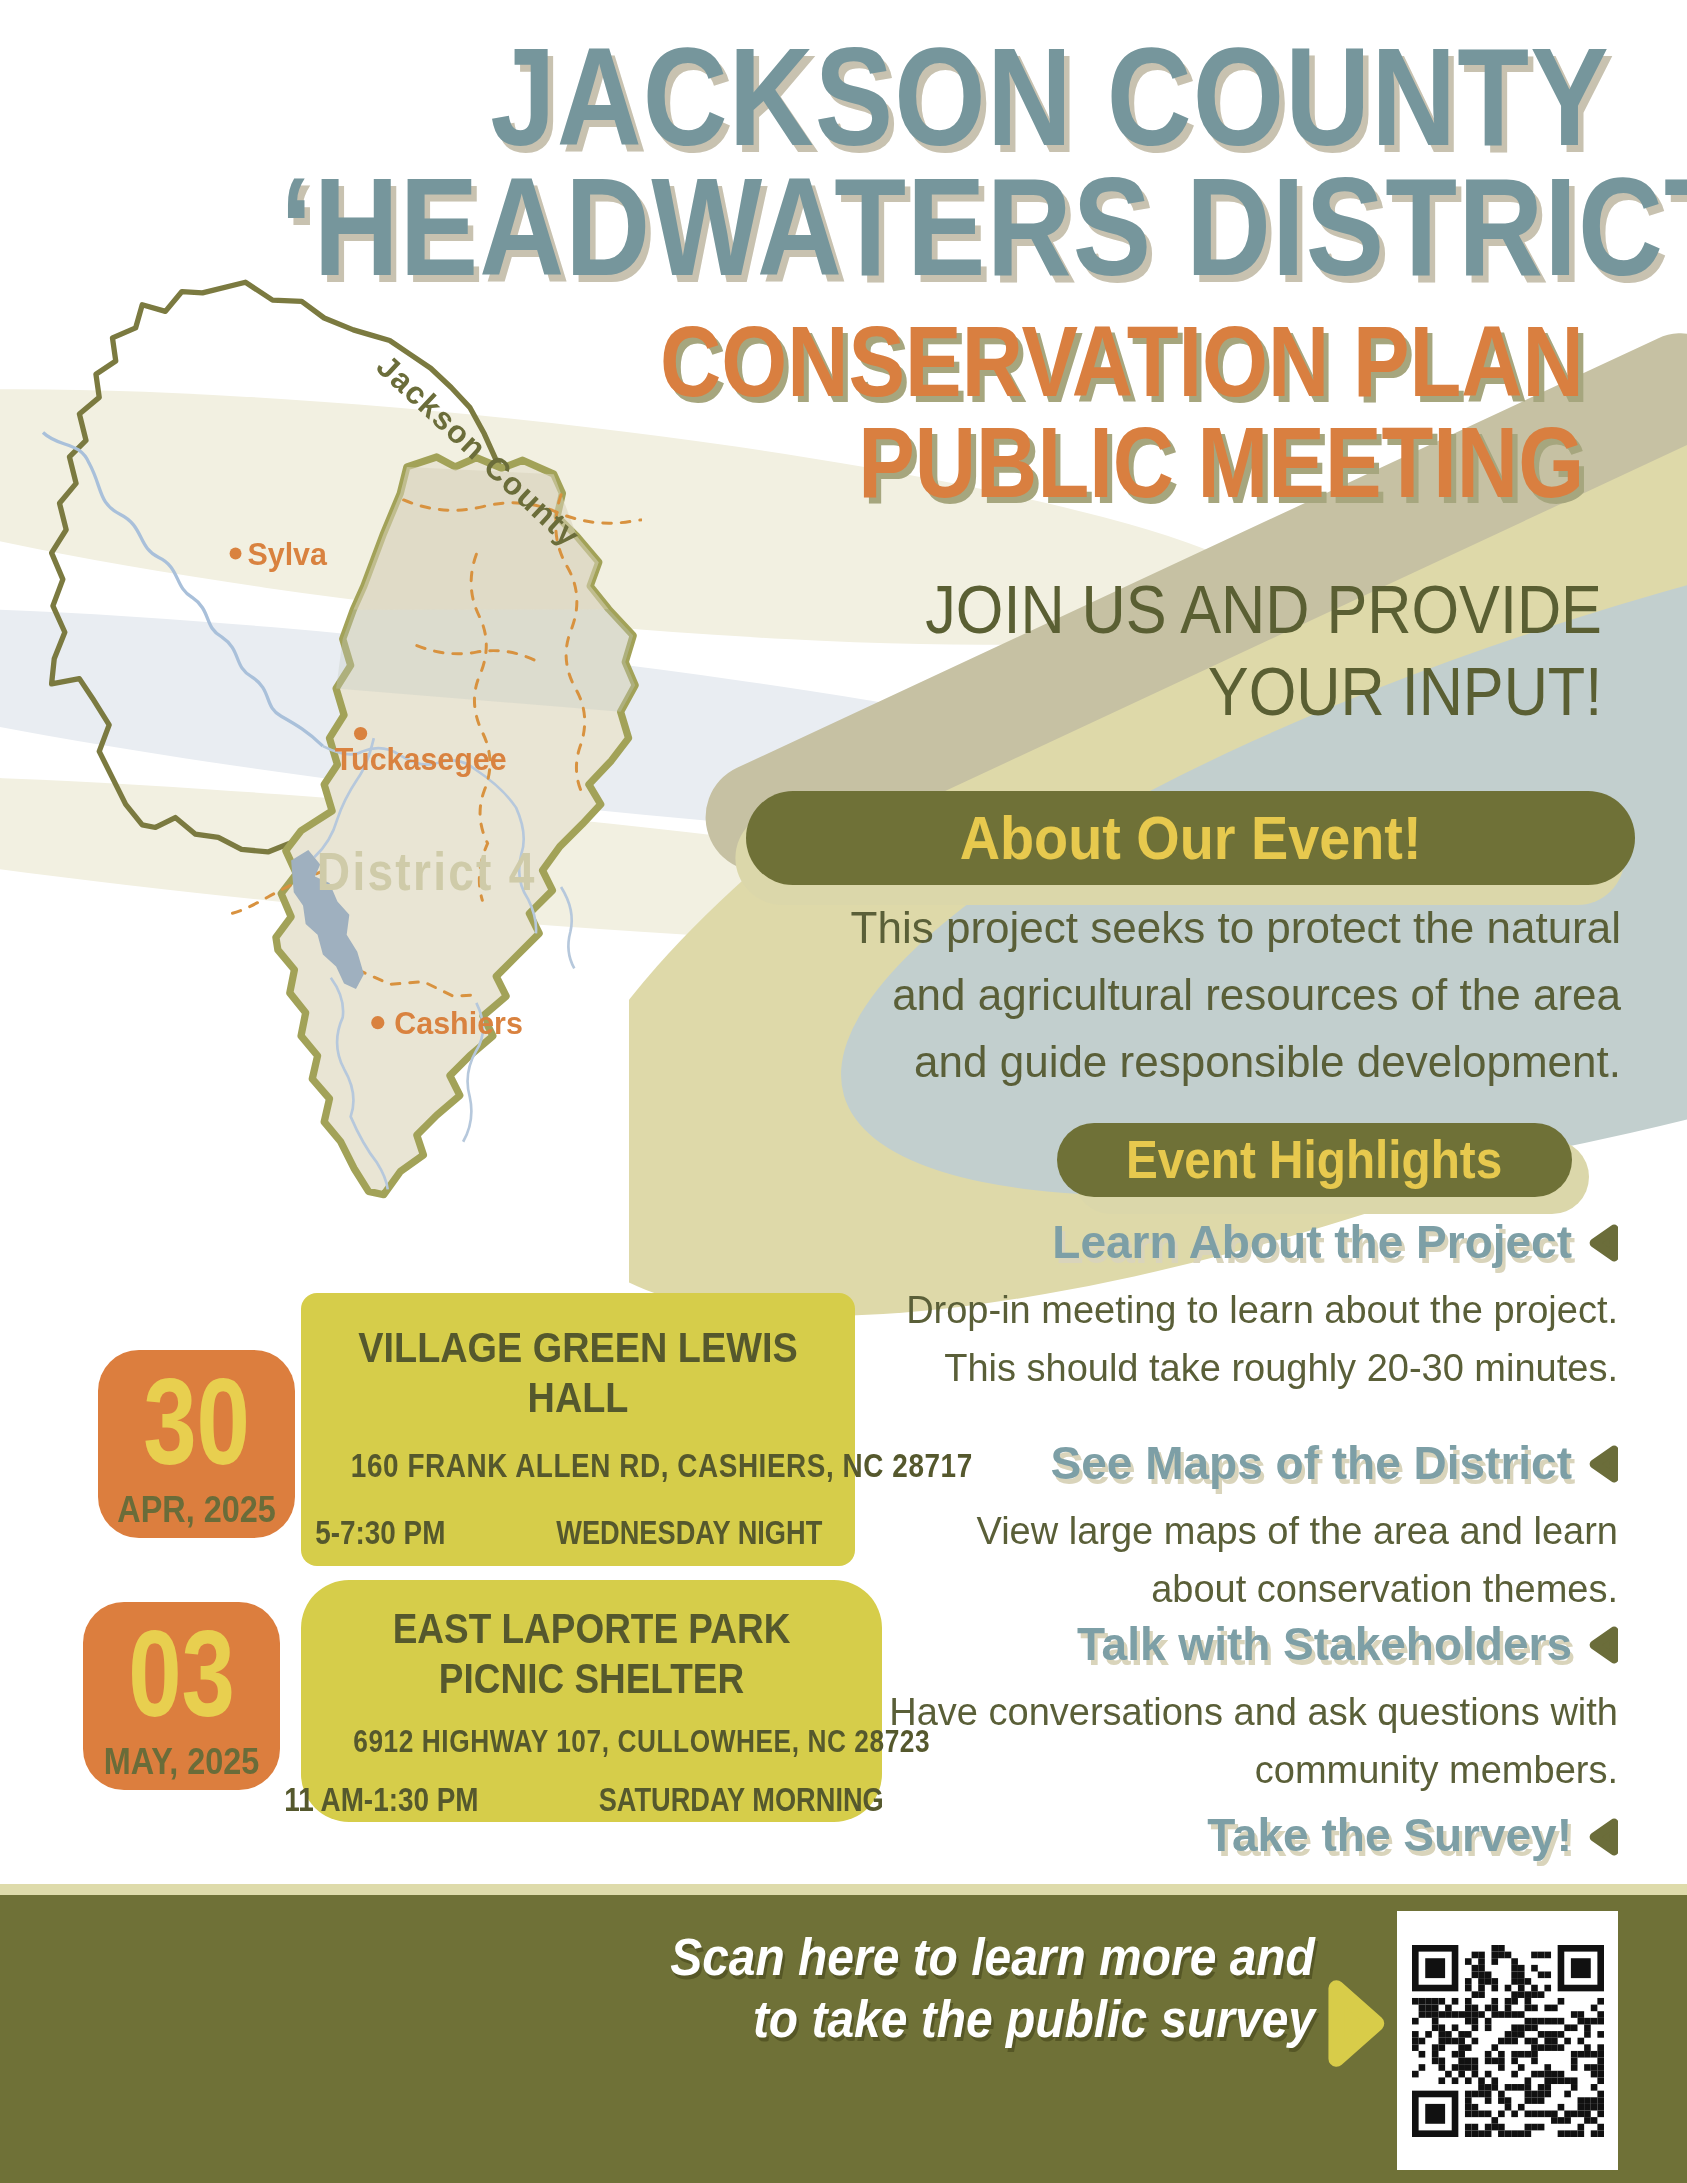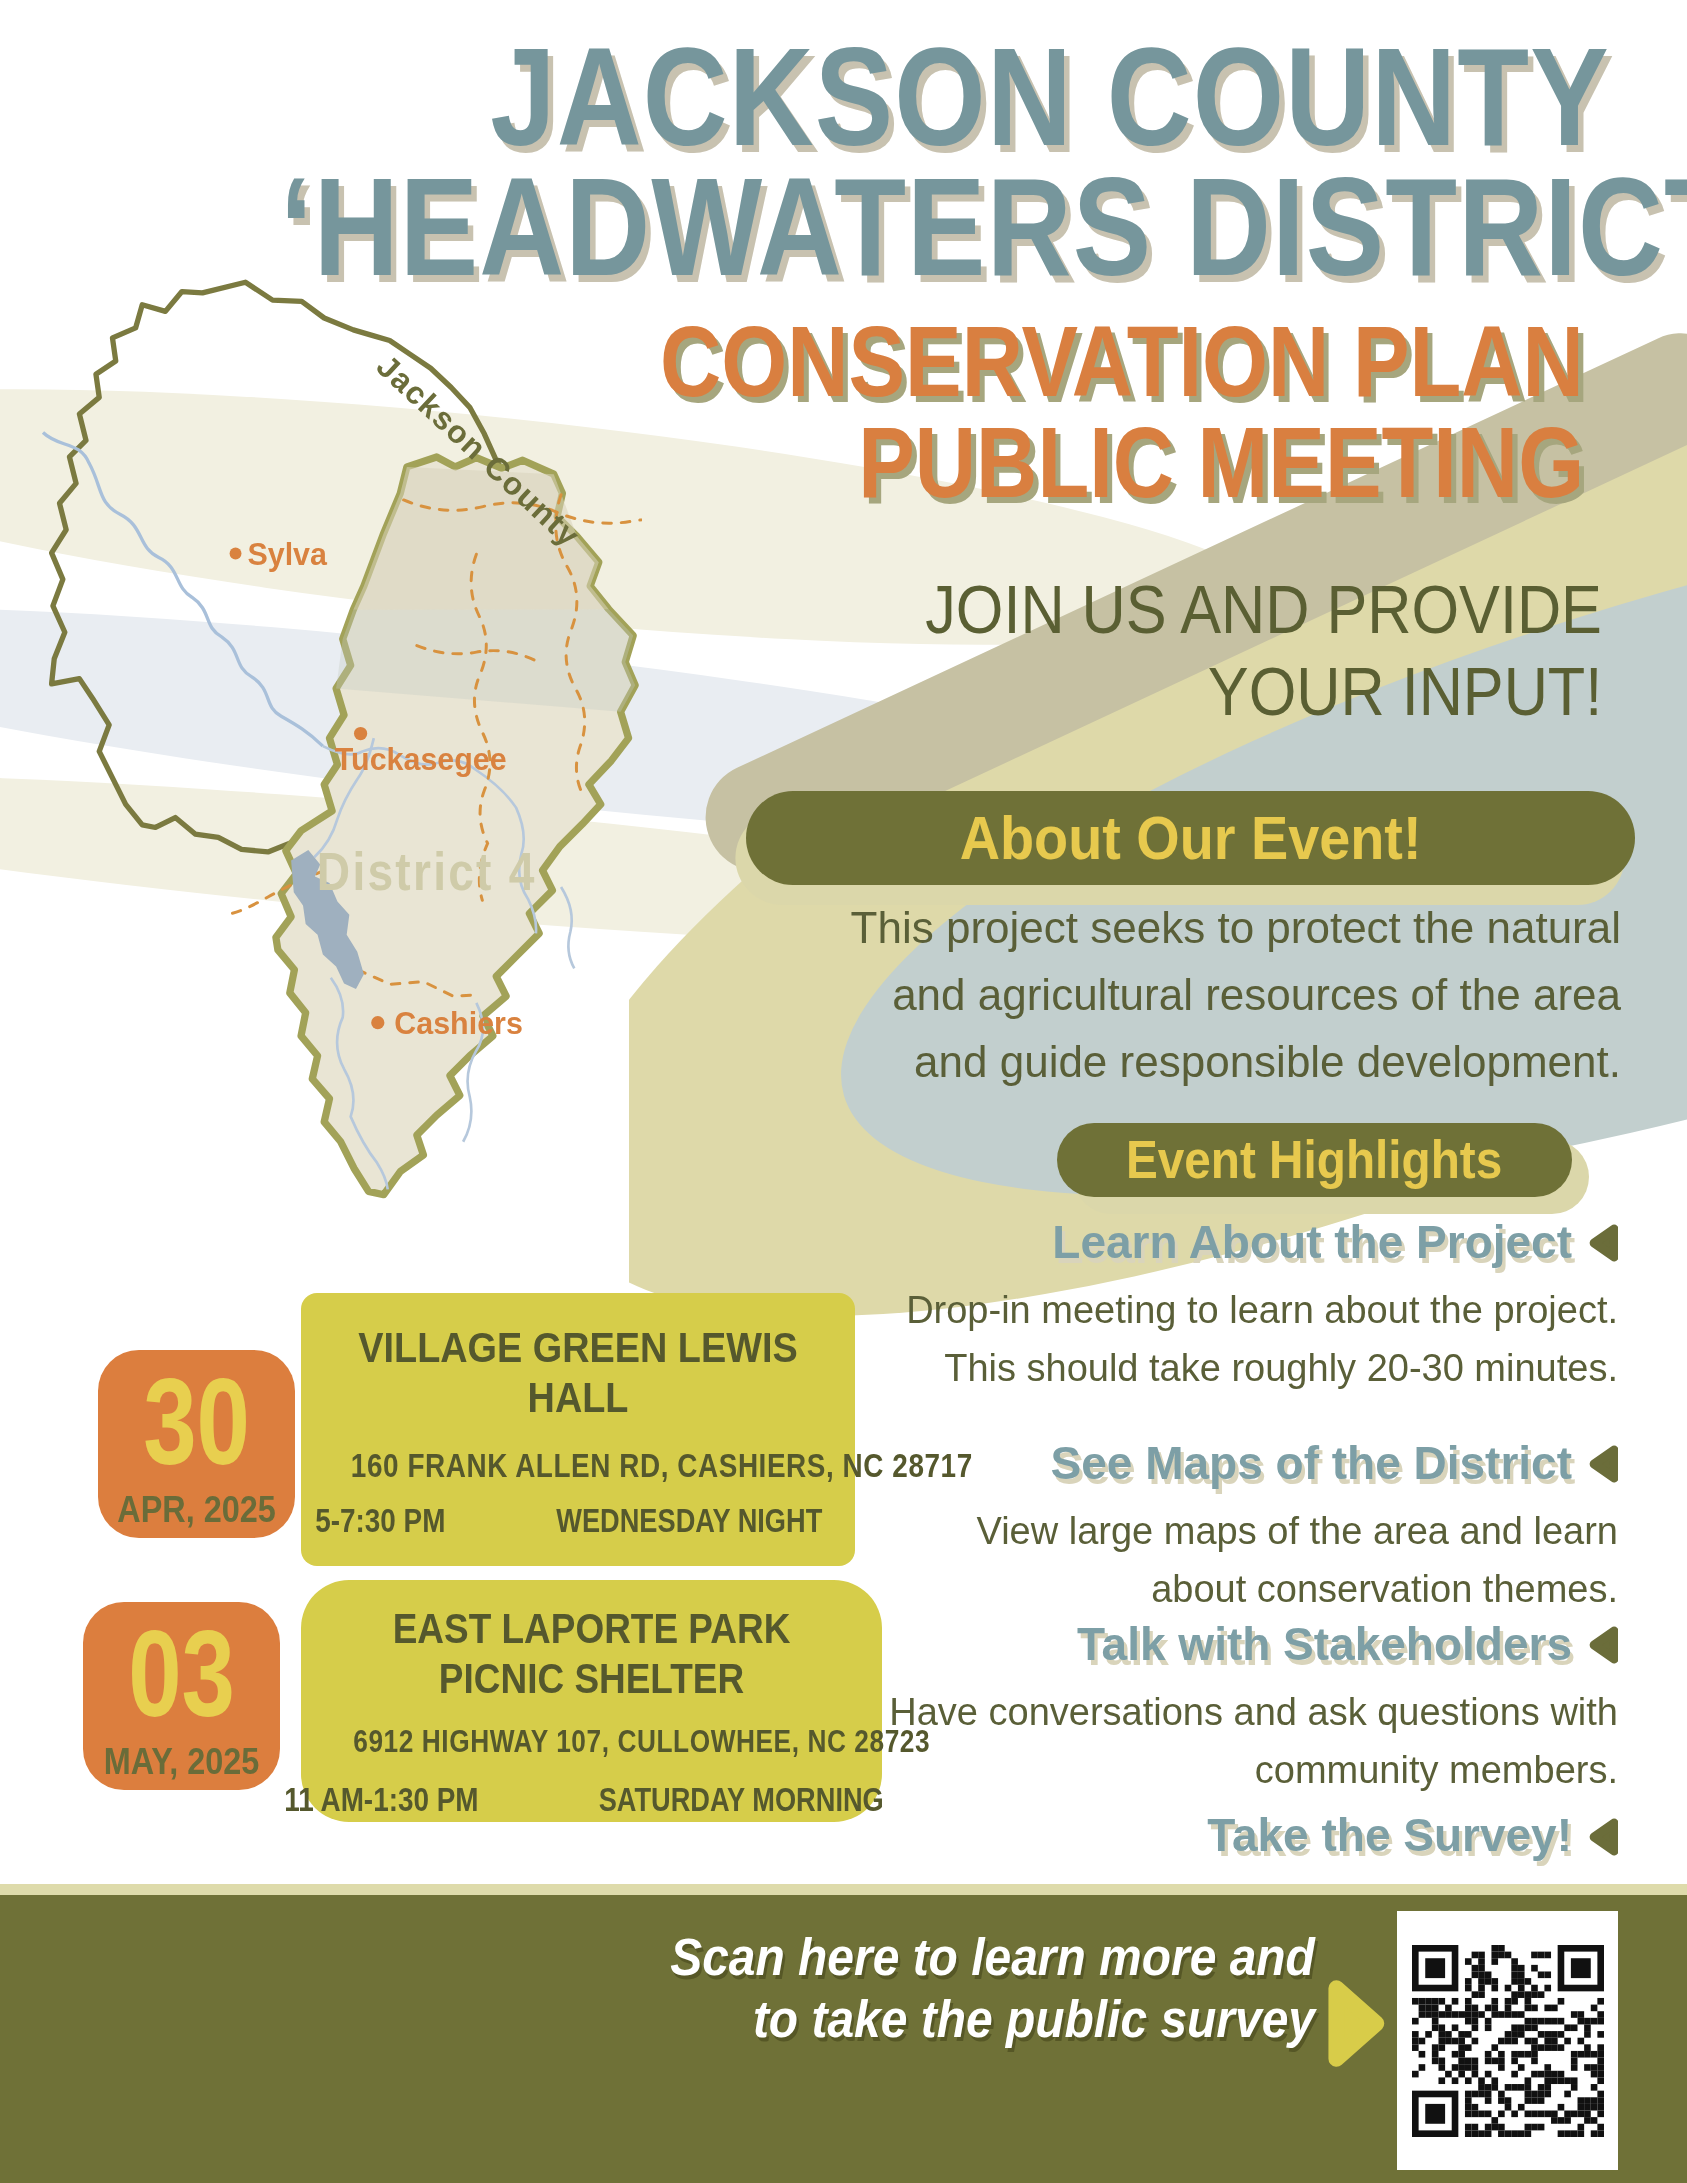"5-7:30 PM" .tw-row { margin-top: 16px -> 28px }
